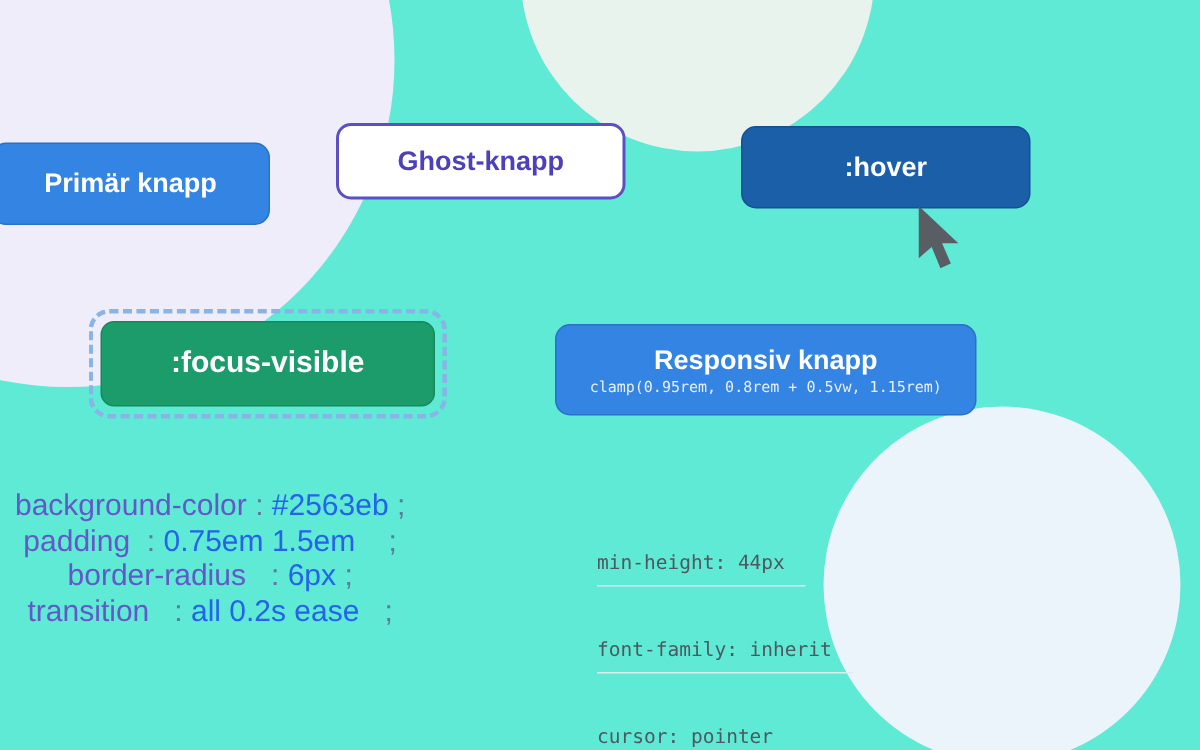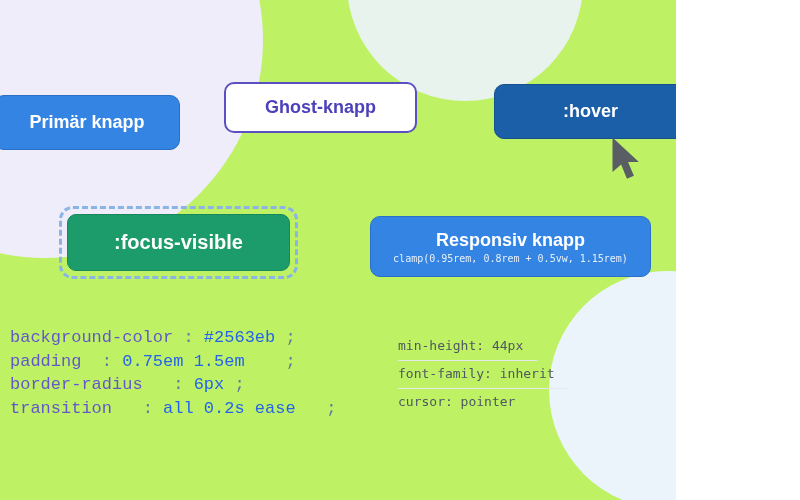"Primär knapp" .stage { background: #bef264 -> #5eead4; text-align: none -> center; width: 676px -> 800px }
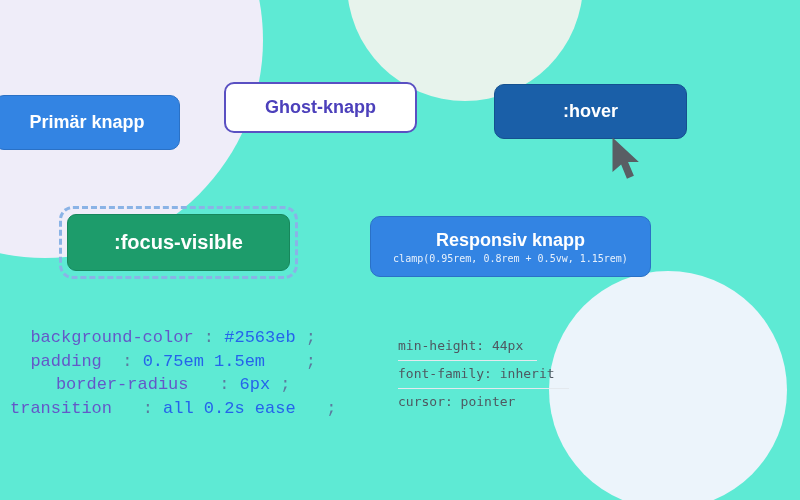"background-color : #2563eb ;" .css-snippet { font-family: Liberation Mono, monospace -> Liberation Sans, sans-serif; font-size: 17px -> 20px }
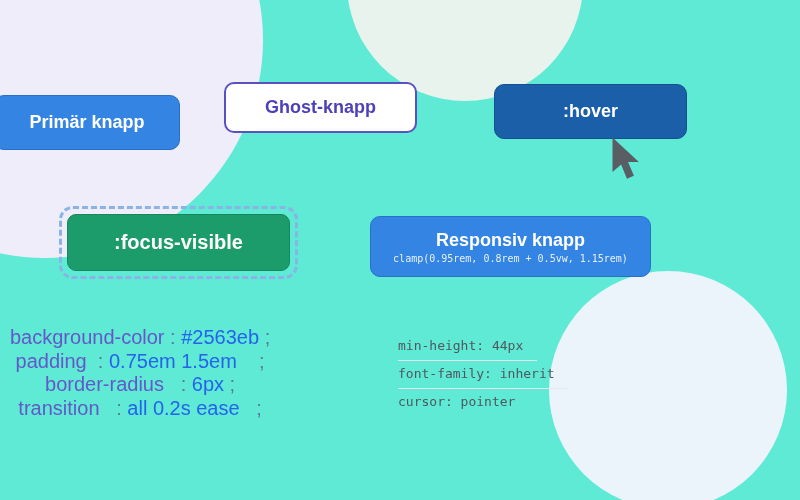"min-height: 44px" .a11y-snippet li { margin-top: none -> 30px }
